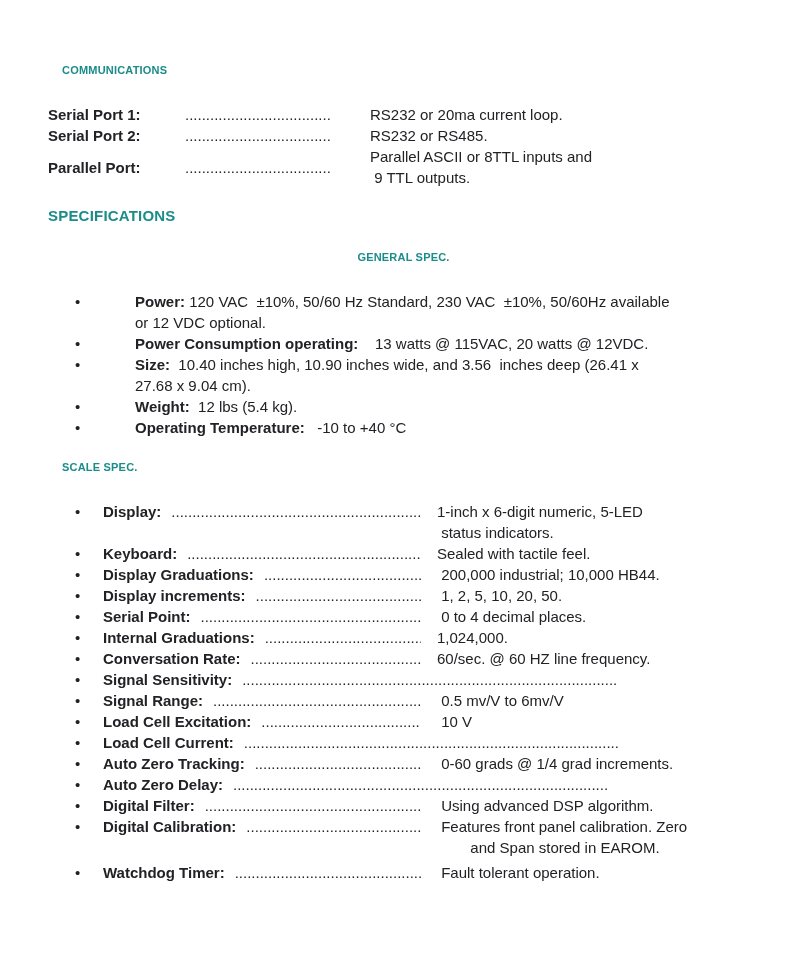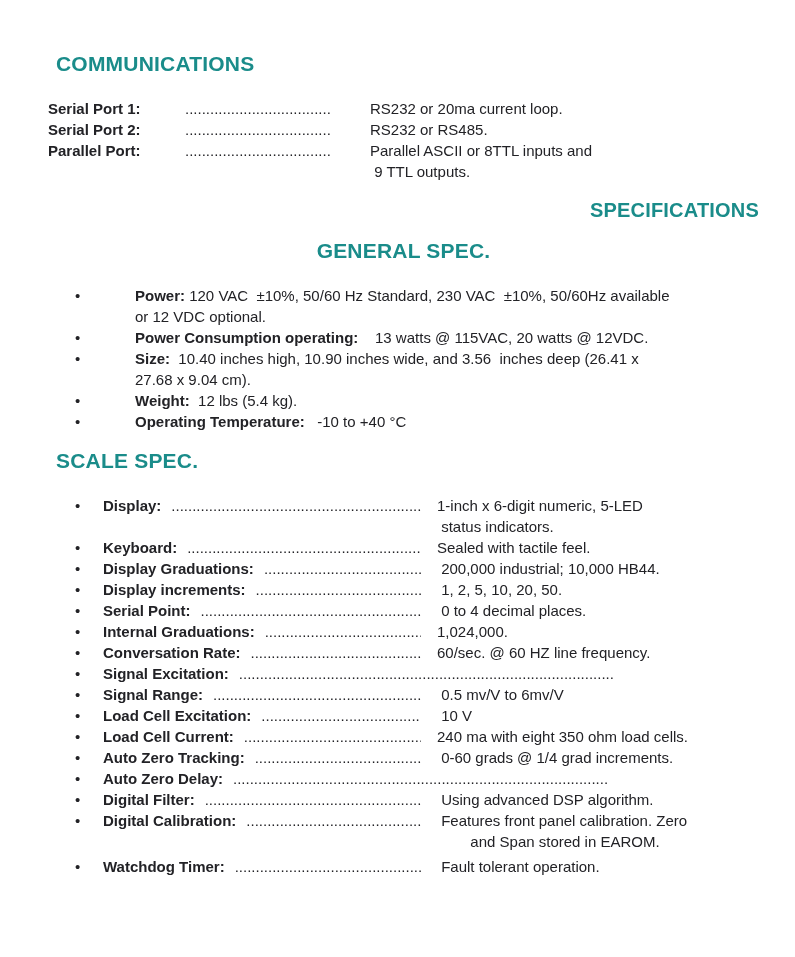"COMMUNICATIONS" .sec-heading { font-size: 21px -> 11px; margin: 8px -> 14px }
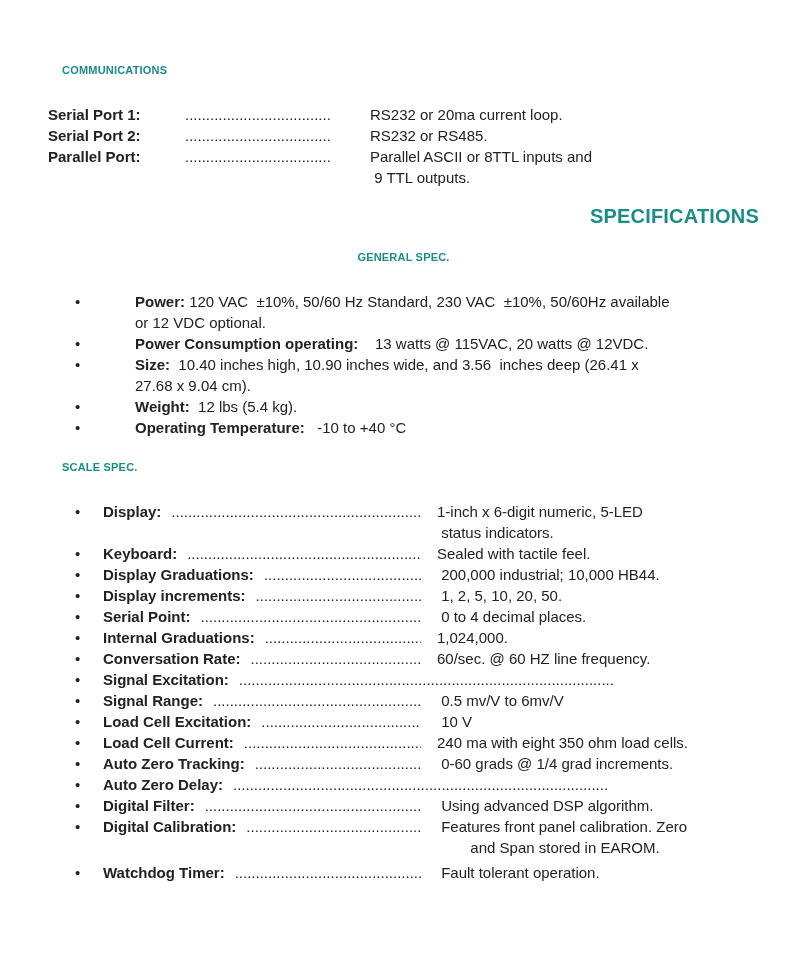"Serial Port 1:" .comm-row { align-items: flex-start -> center }
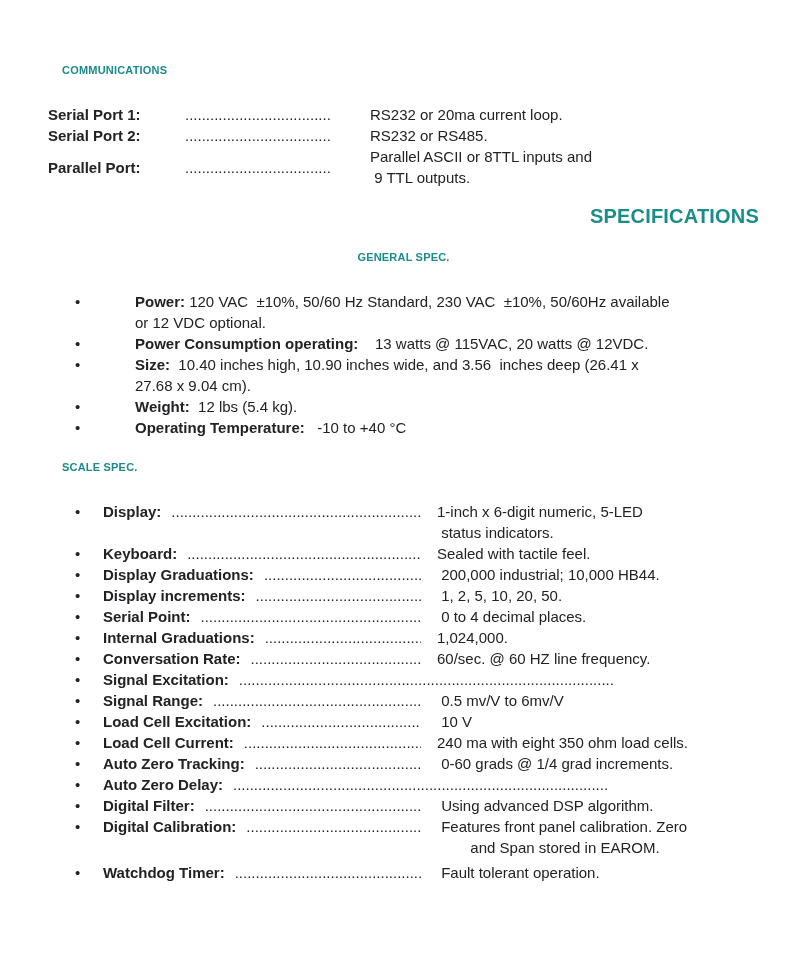"SPECIFICATIONS" .spec-title { font-size: 20px -> 15px; text-align: right -> left }
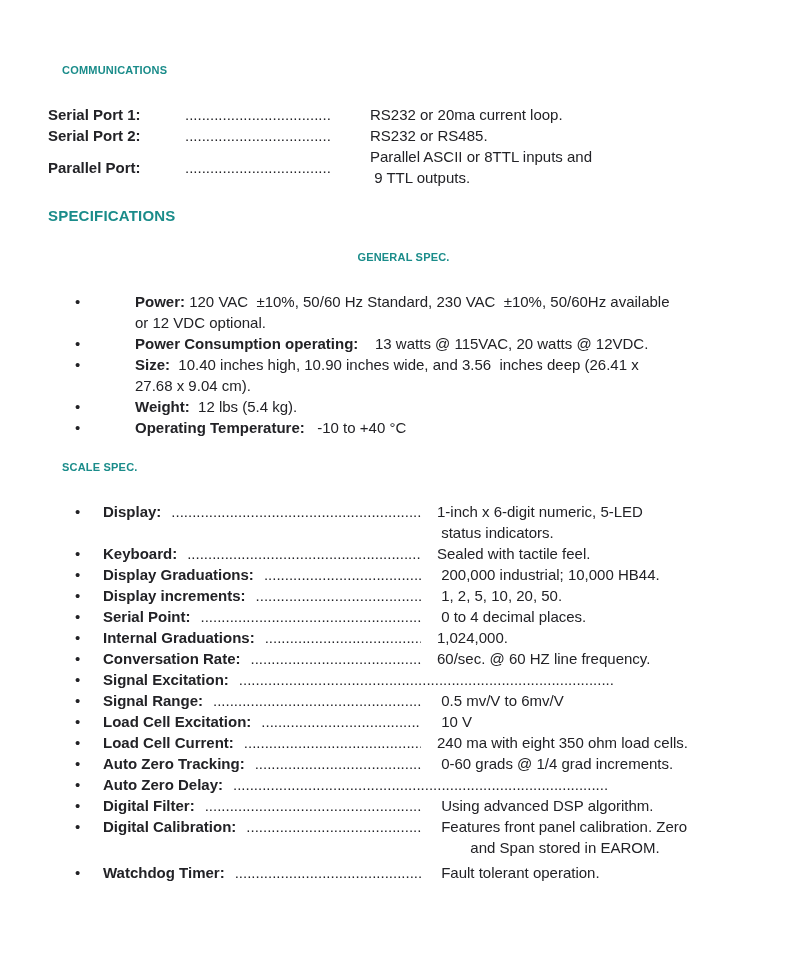"Signal Excitation:" span.s-label { text: Excitation -> Sensitivity }
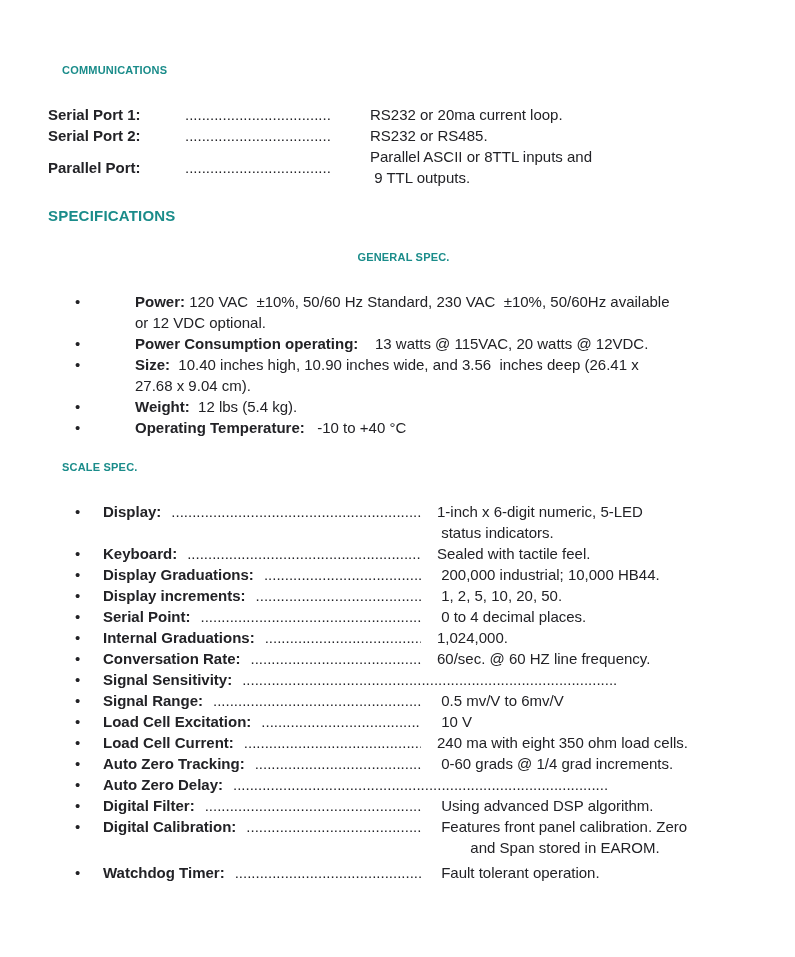"240 ma with eight 350" span.s-value { html: <span>240 ma with eight 350 ohm load cells.</span> -> none }
